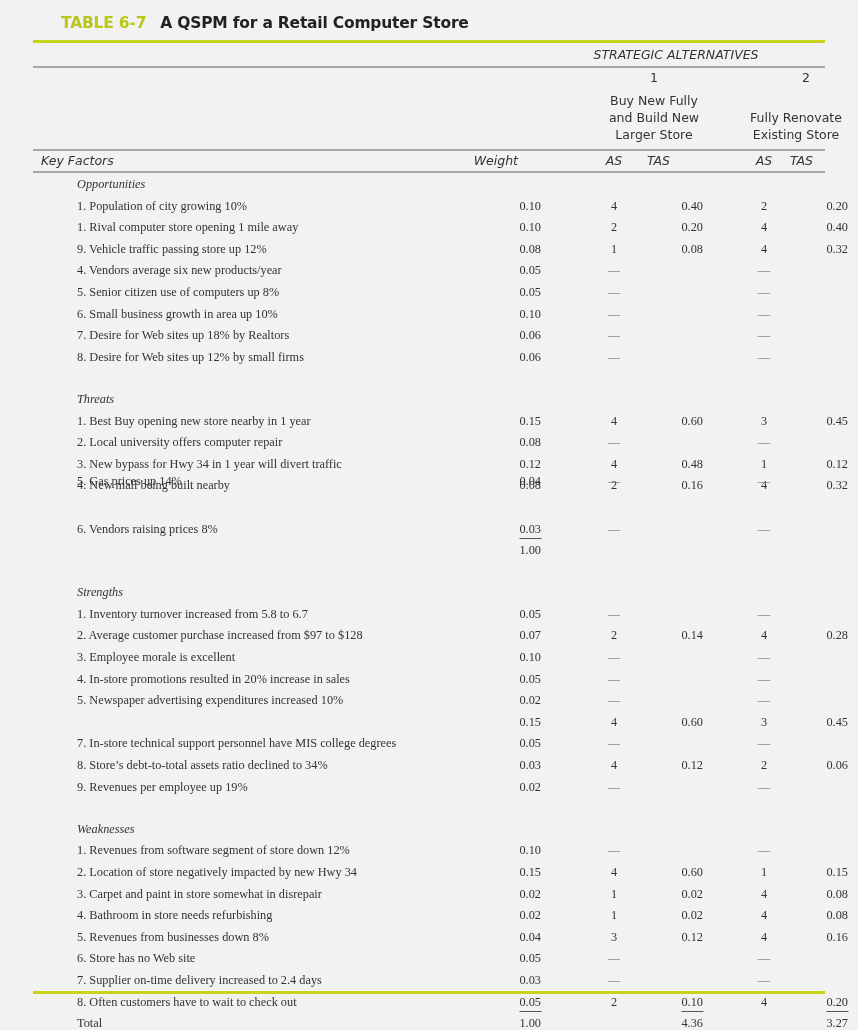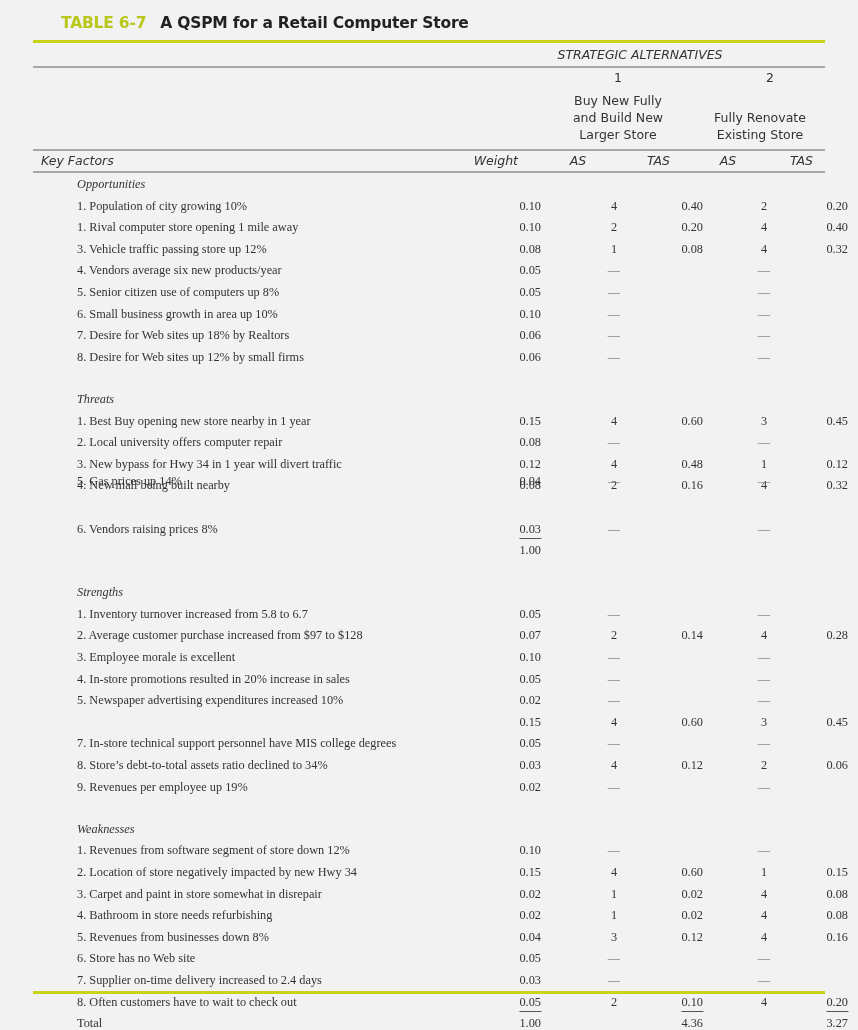"STRATEGIC ALTERNATIVES" .center { margin-left: none -> 36px }
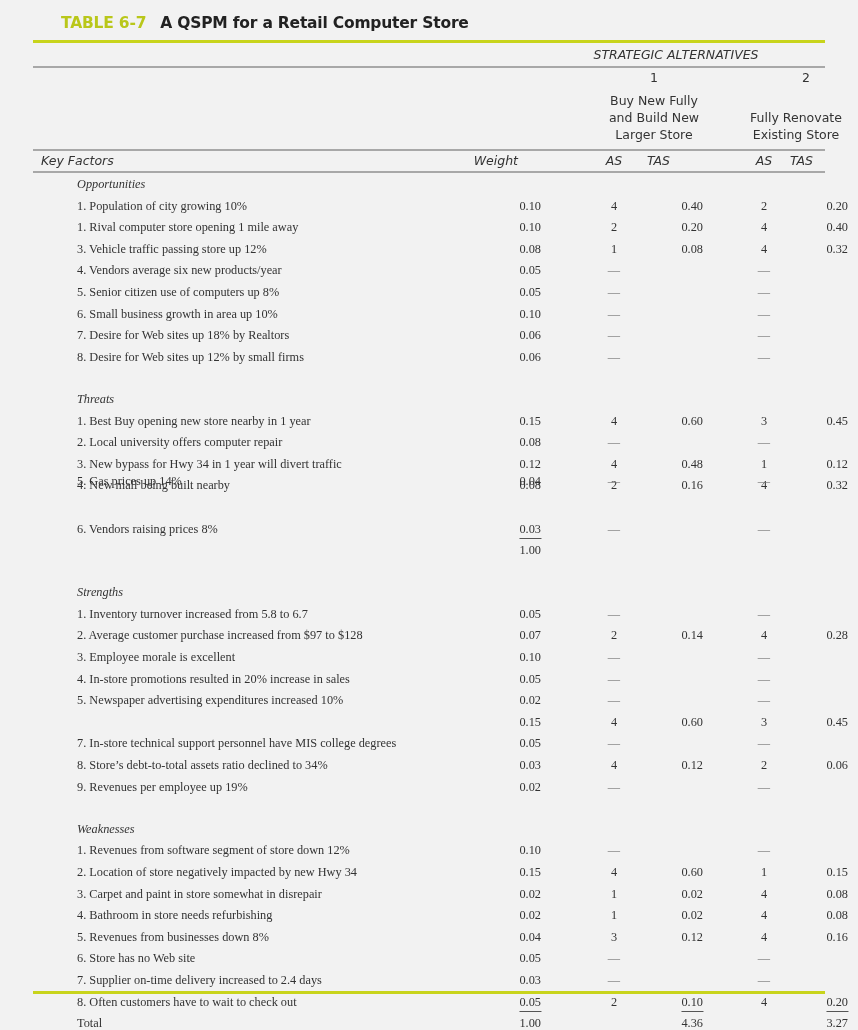"3. Vehicle traffic passing store" span.lbl { text: 3 -> 9 }
